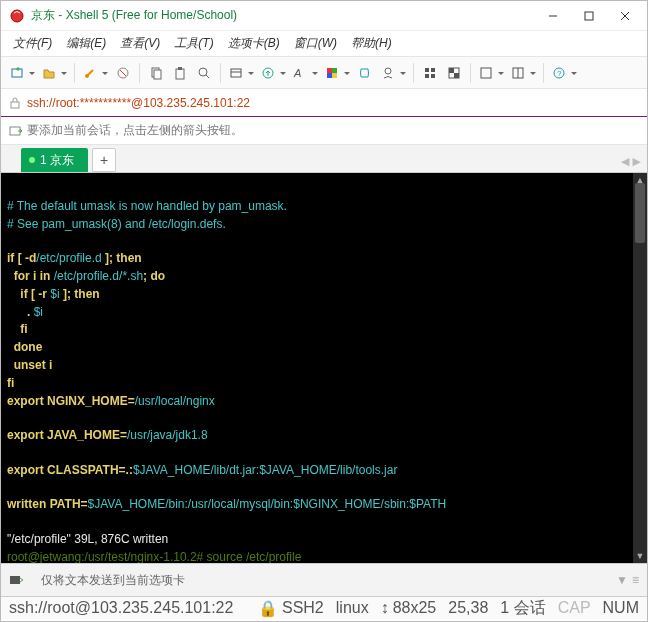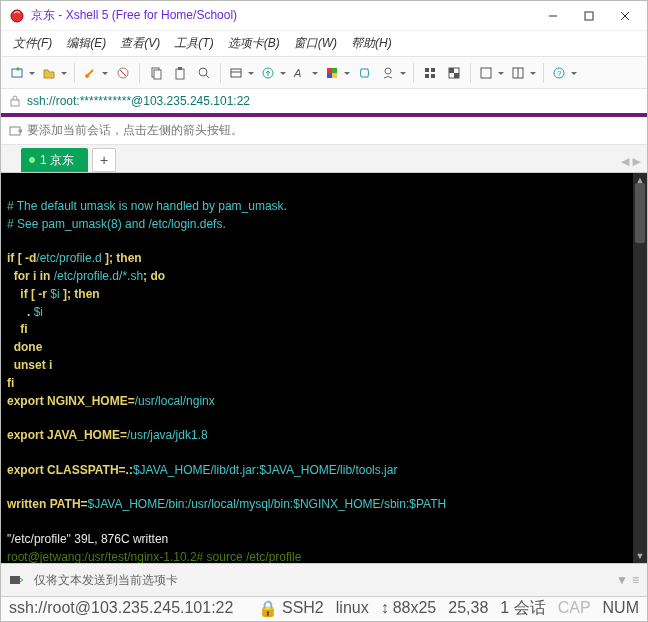"京东 - Xshell 5 (Free" .titlebar .title { color: #6d28d9 -> #15803d }
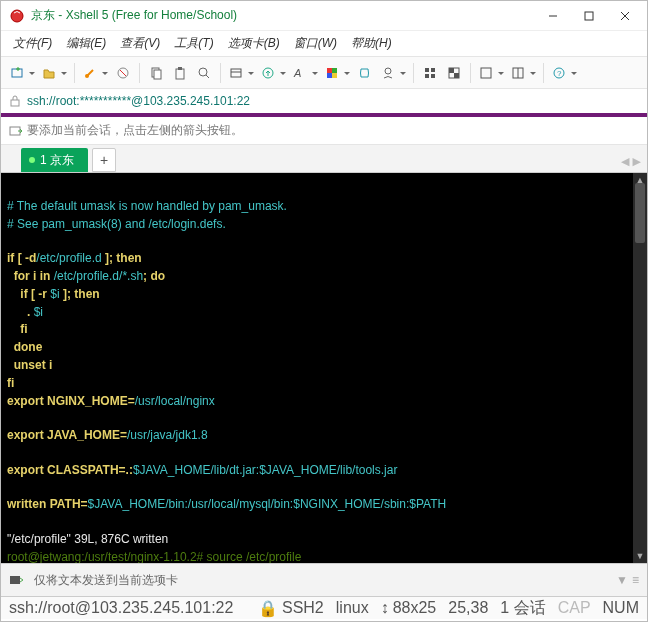"ssh://root:***********@103.235.245.101:2" .addressbar { border-bottom: 4px solid #701a75 -> 1px solid #701a75; color: #0f766e -> #c2410c }
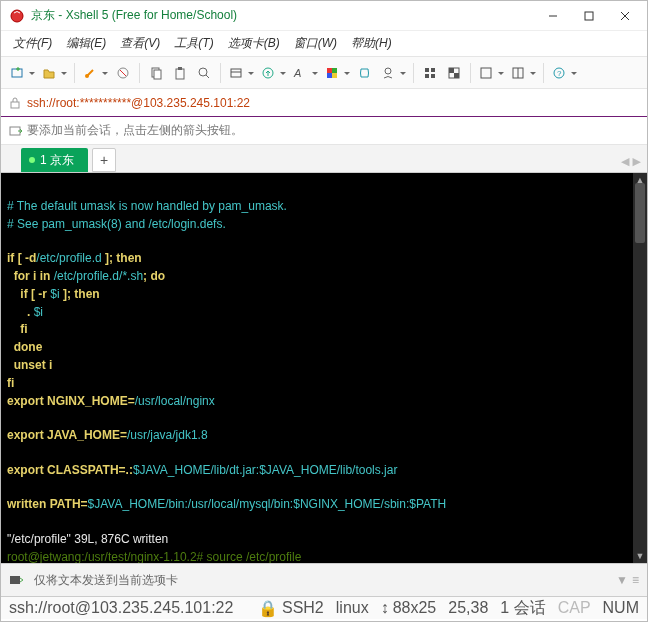"仅将文本发送到当前选项卡" .bottominfo { gap: 11px -> 18px }
